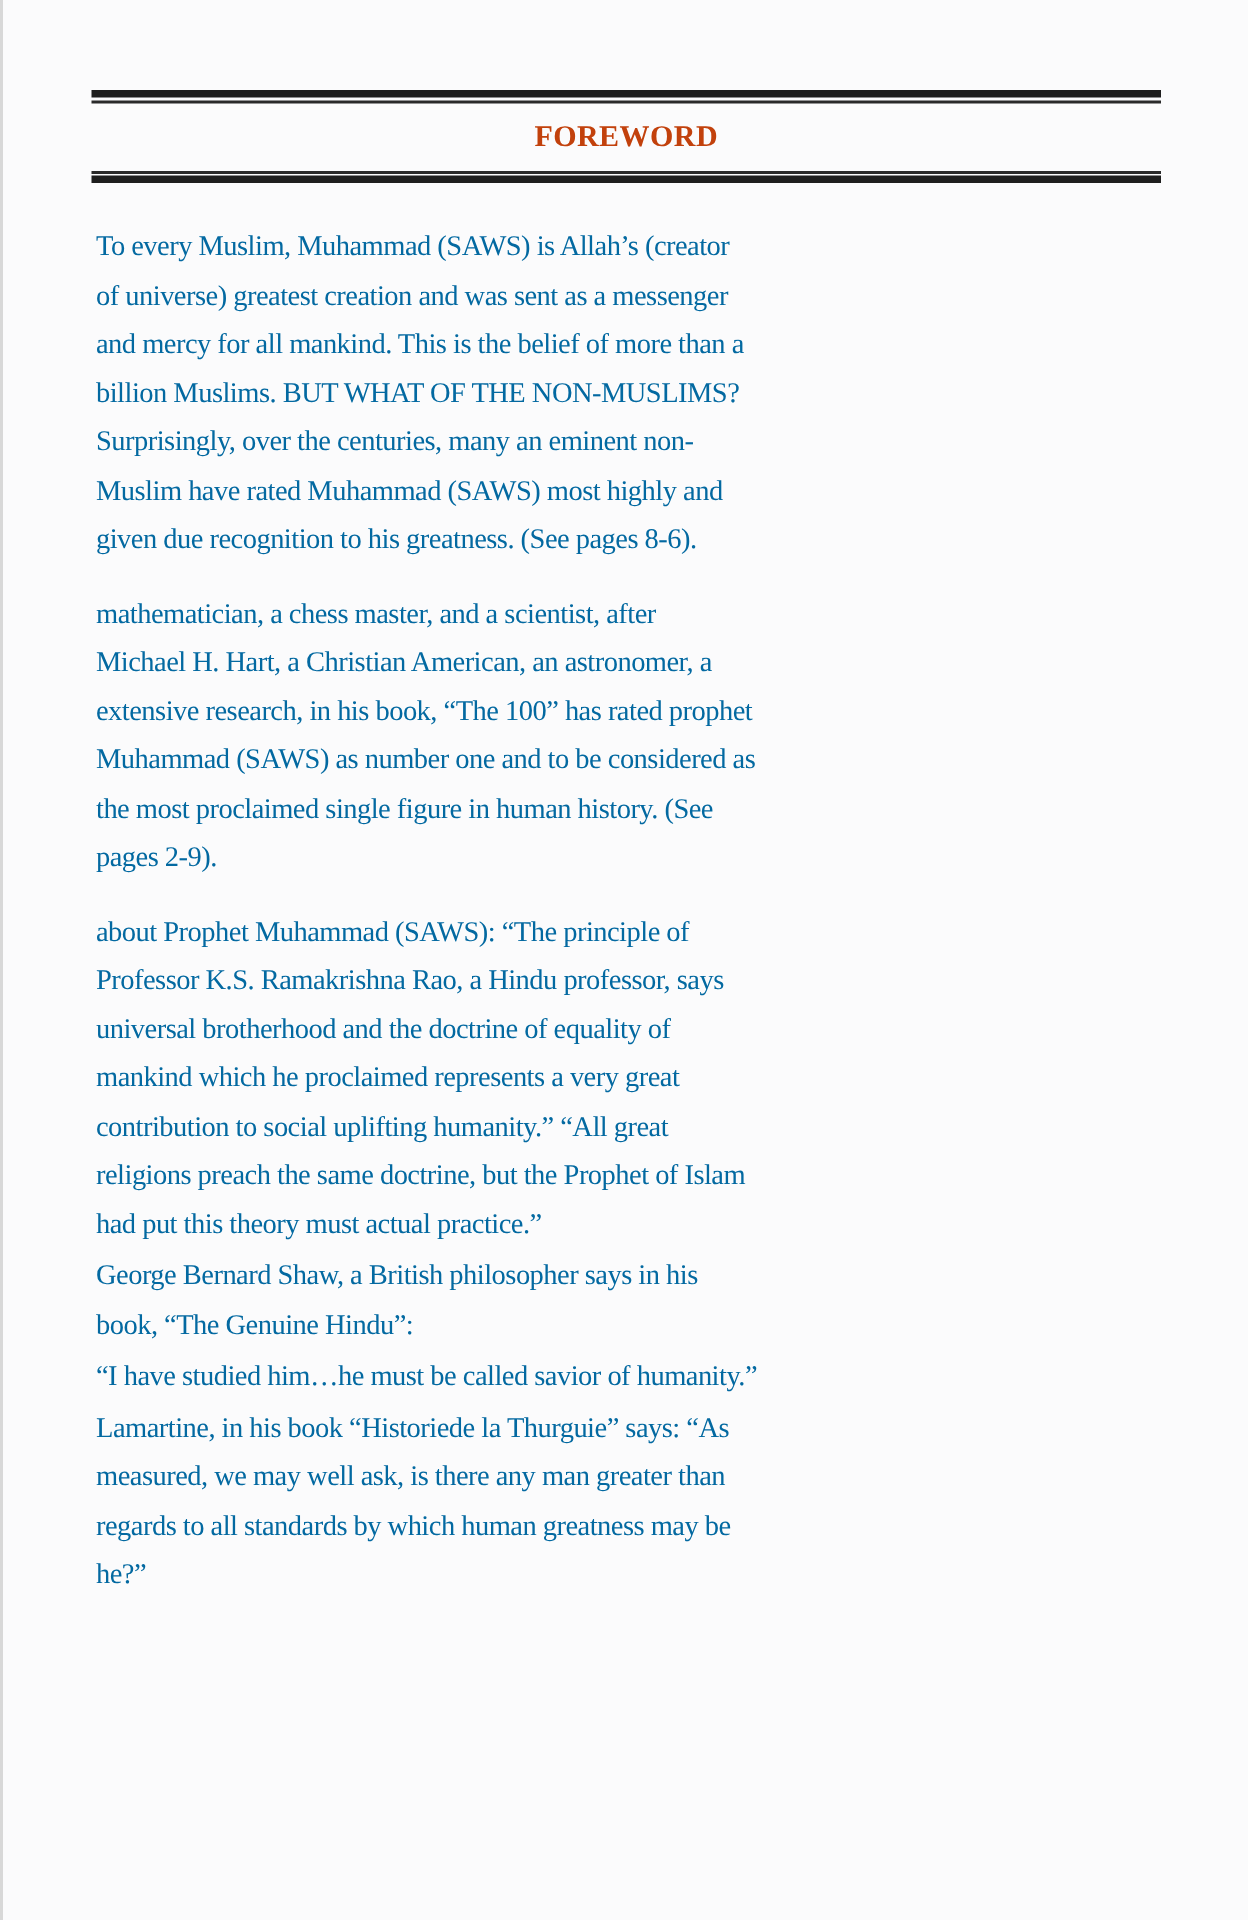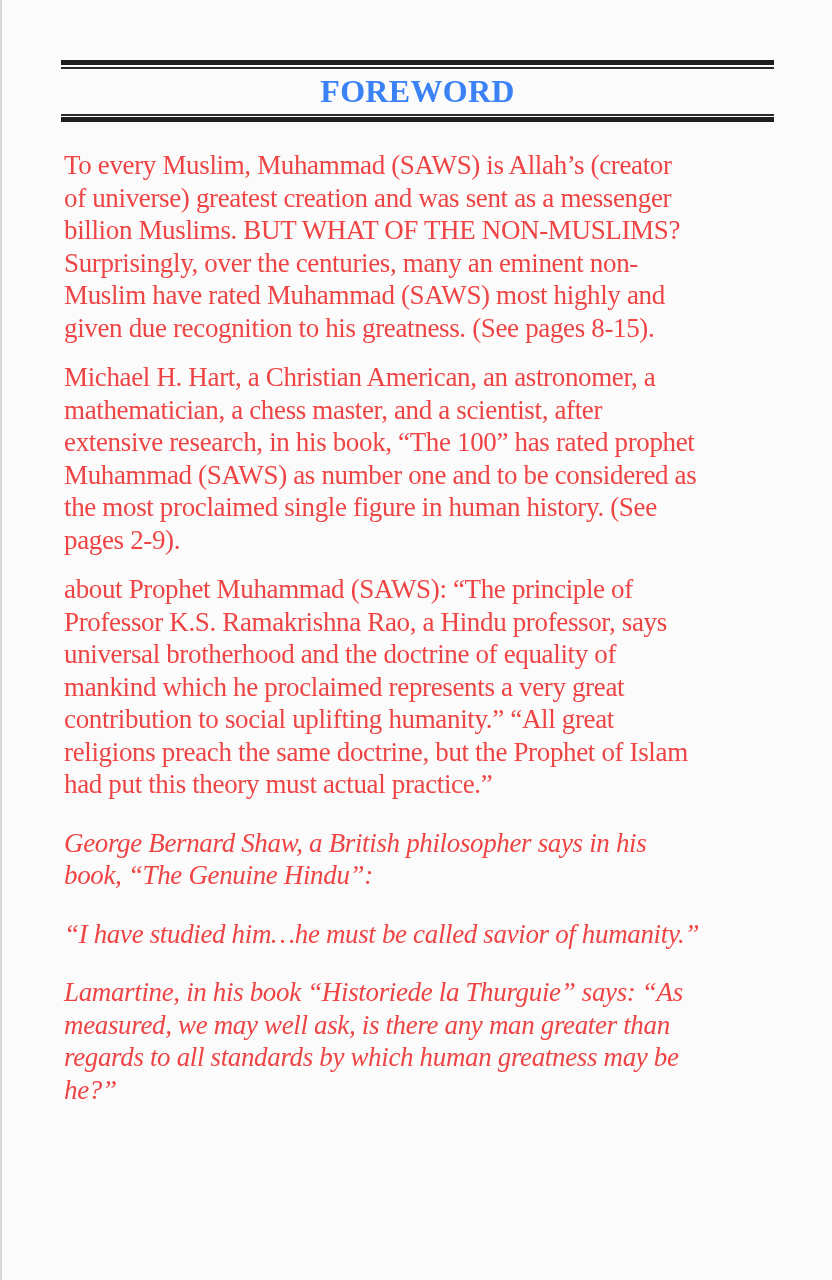"FOREWORD" .title { color: #3b82f6 -> #c2410c; font-size: 32px -> 20px }
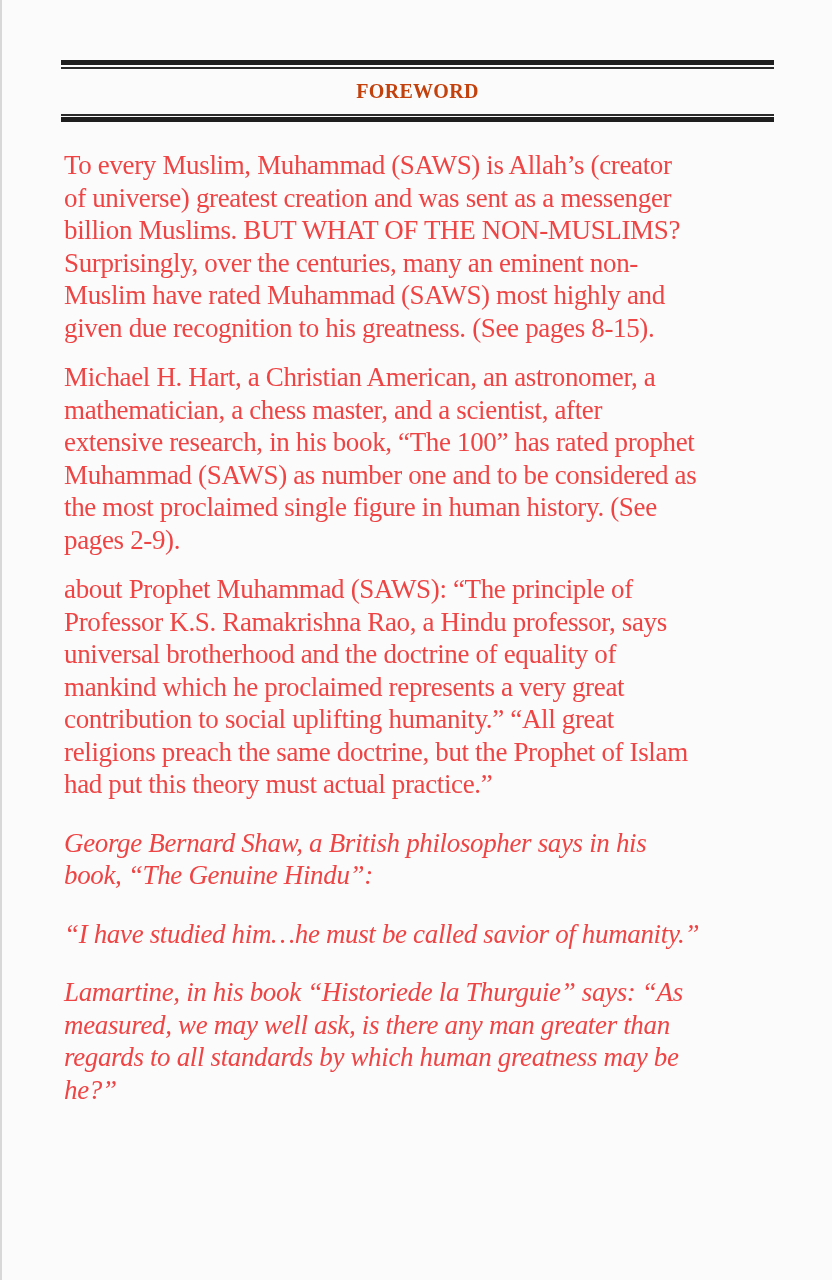"To every Muslim, Muhammad (SAWS)" .content { color: #ef4444 -> #0369a1; font-size: 27px -> 19px }
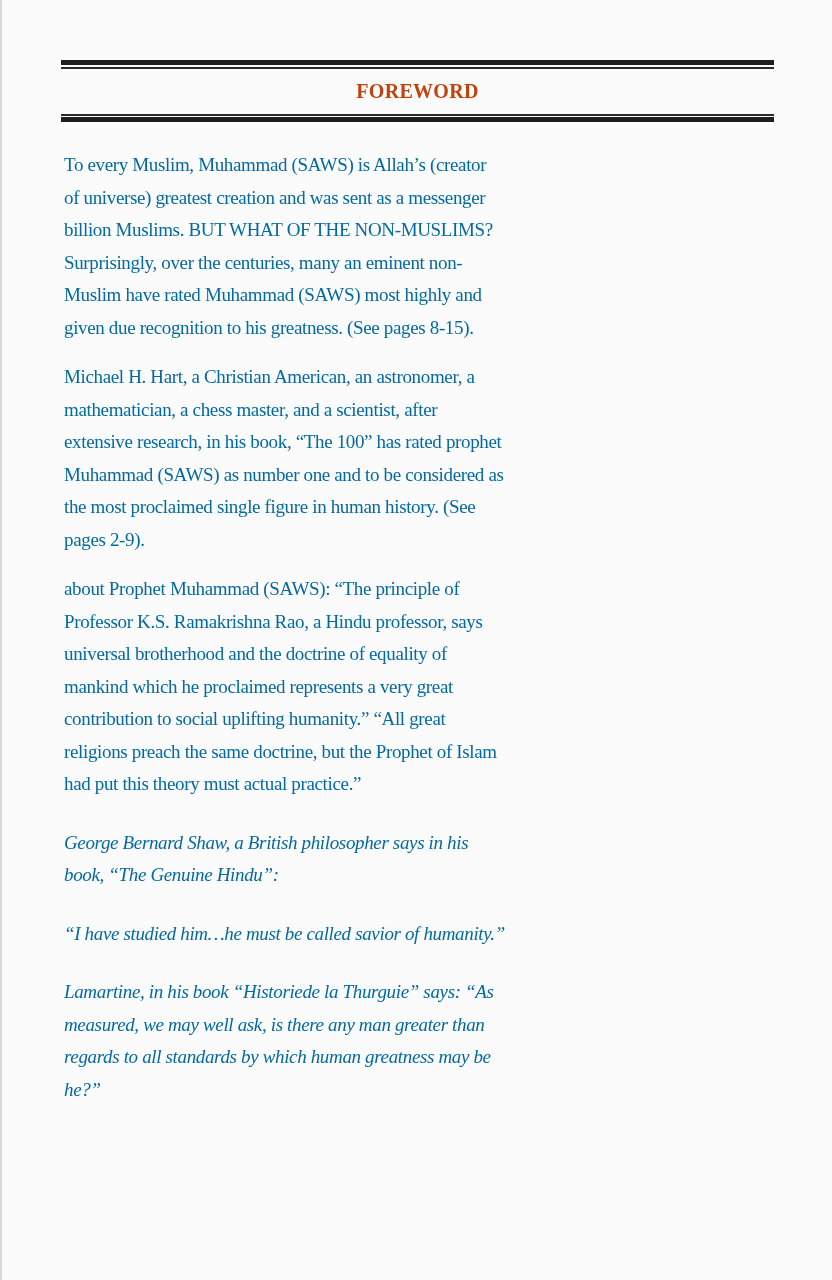"and mercy for all mankind." span.line { html: none -> <span>and mercy for all mankind. This is the belief of more than a</span> }
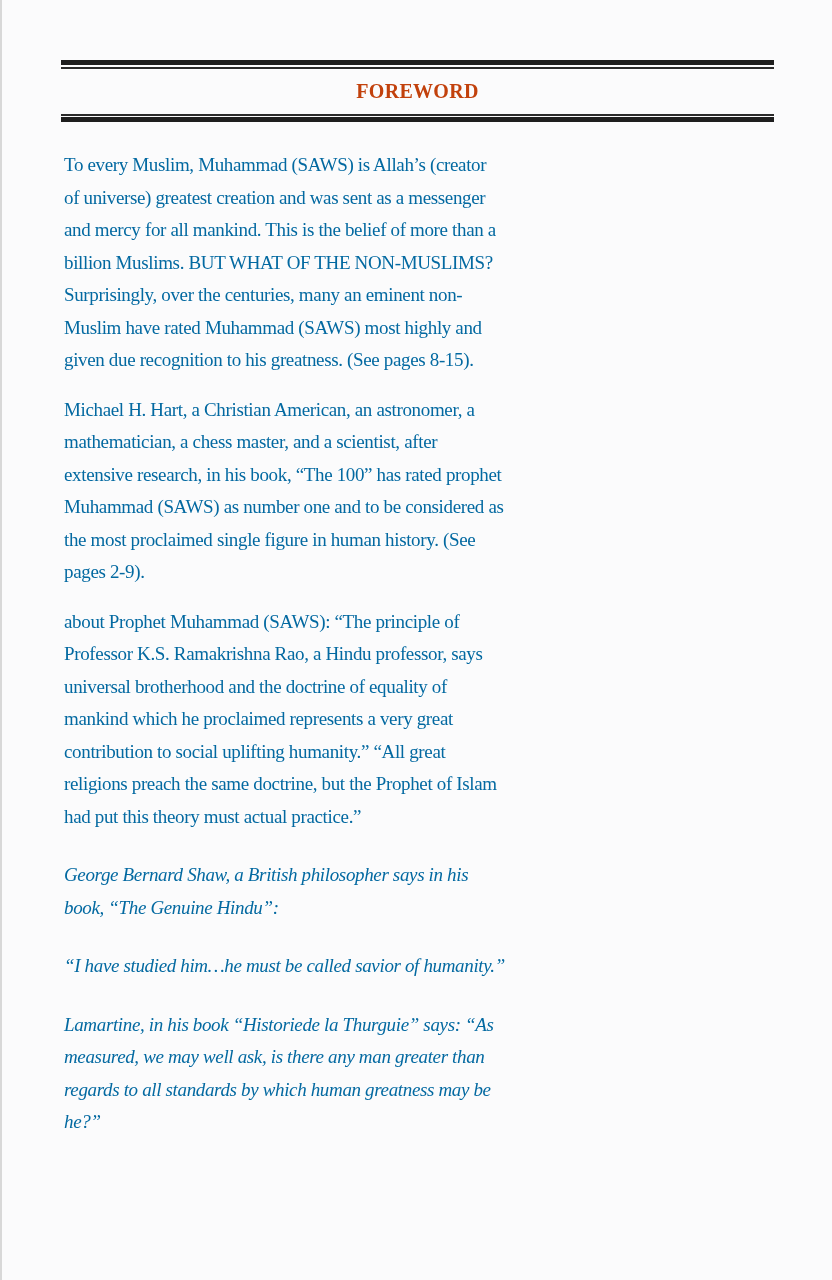"given due recognition to his" span.line { text: 8-15 -> 8-6 }
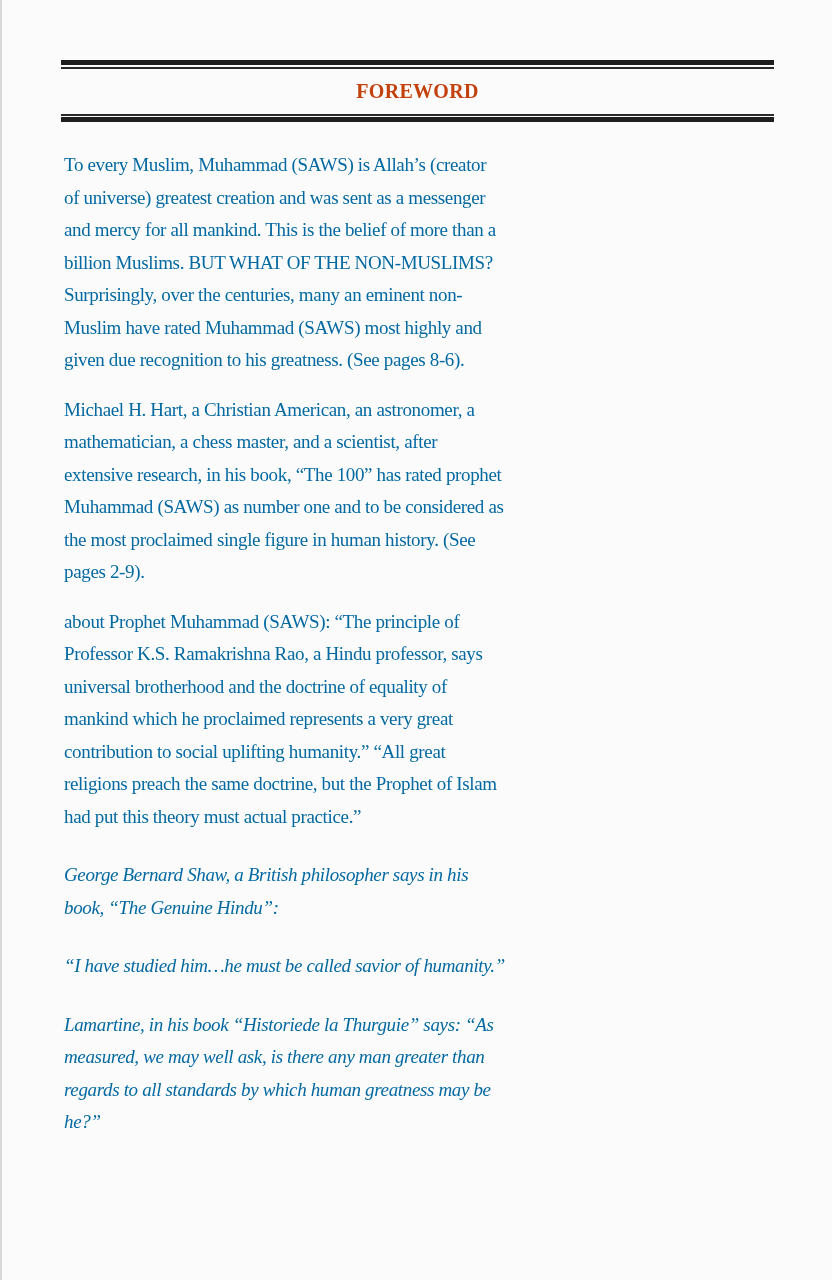"Michael H. Hart, a Christian" span.line { order: before "mathematician, a chess master, and" -> after "mathematician, a chess master, and" }
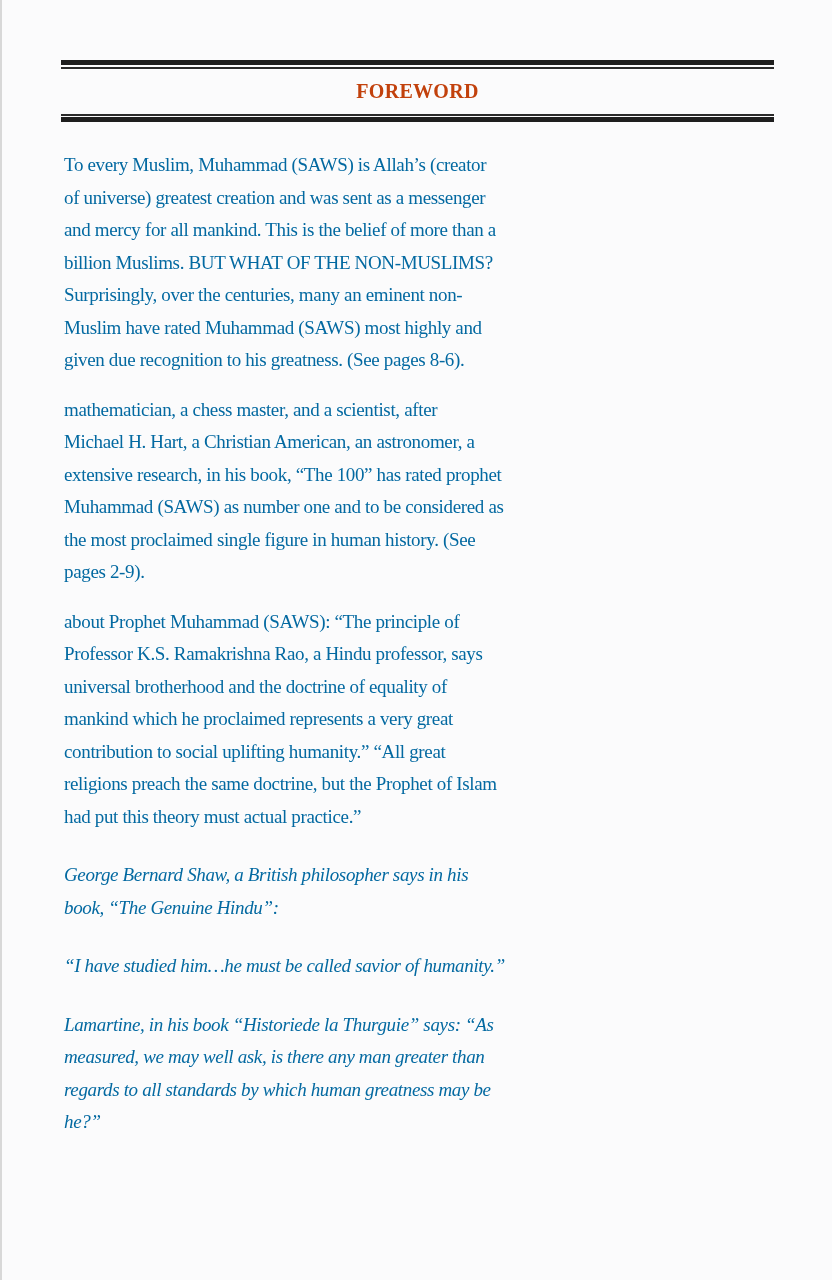"George Bernard Shaw, a British" .gap-sm { font-style: italic -> none; margin-top: 26px -> 2px }
